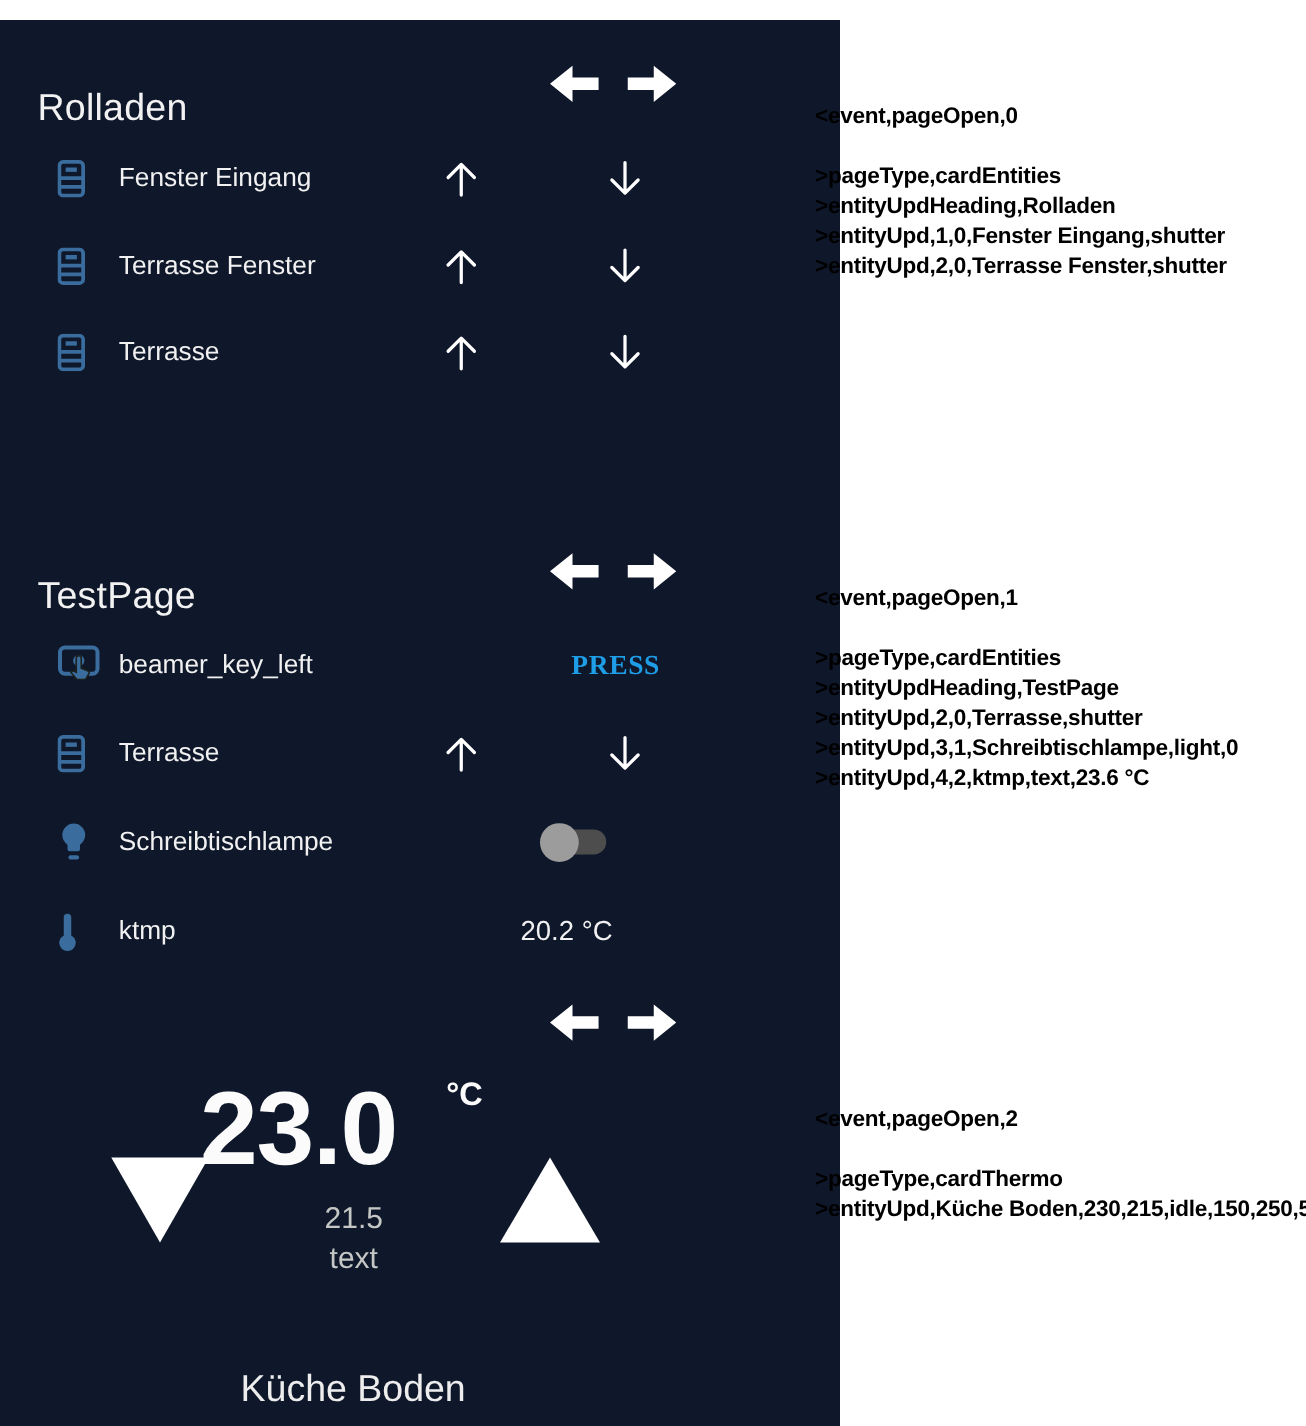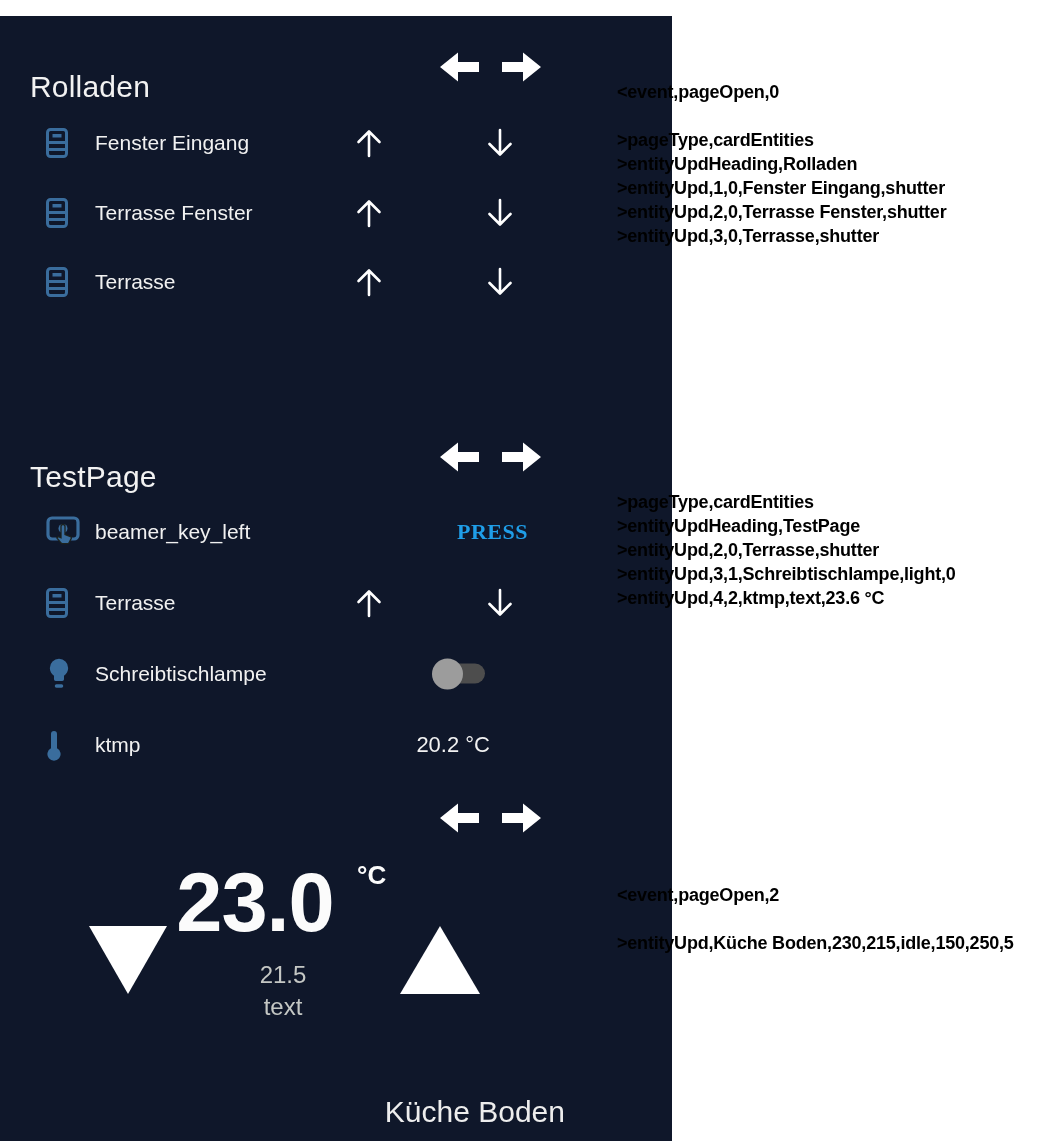"<event,pageOpen,0" .proto-line { margin-left: none -> 35px }
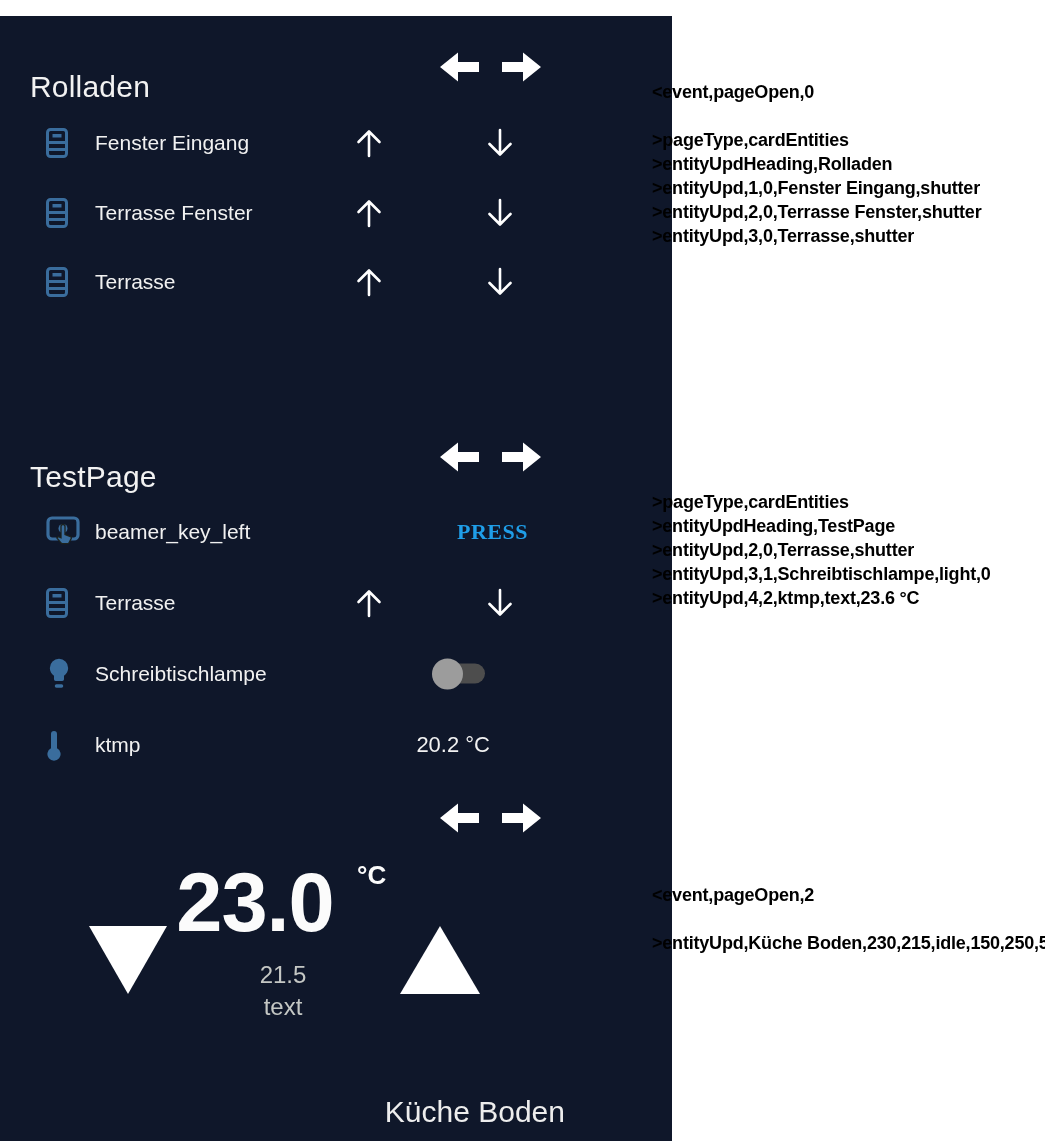">entityUpd,3,0,Terrasse,shutter" div.proto-line { html: <div>&gt;entityUpd,3,0,Terrasse,shutter</div> -> none }
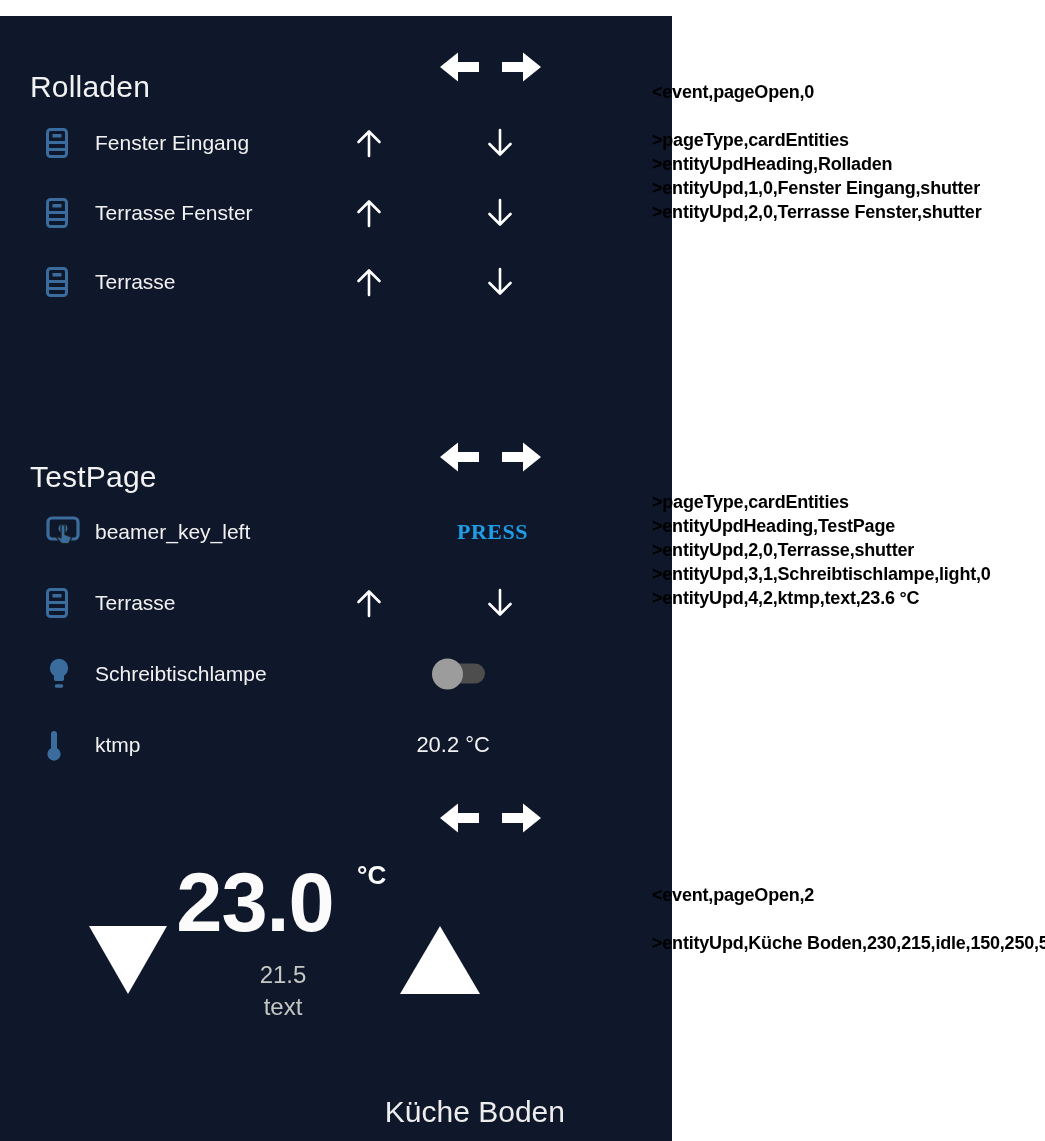"<event,pageOpen,1" div.proto-line { html: none -> <div>&lt;event,pageOpen,1</div> }
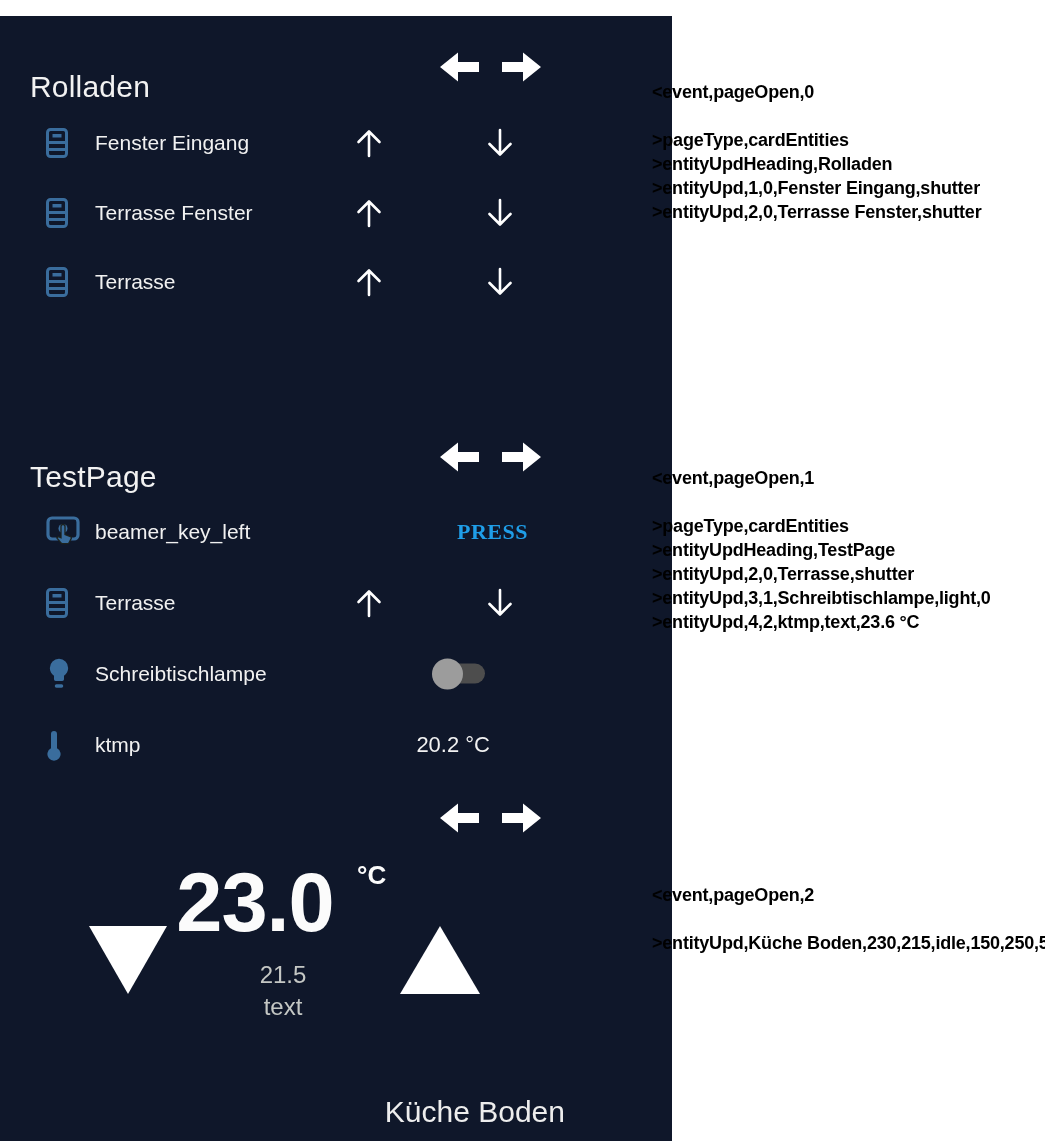"23.0" .thermo-temp { text-align: center -> left }
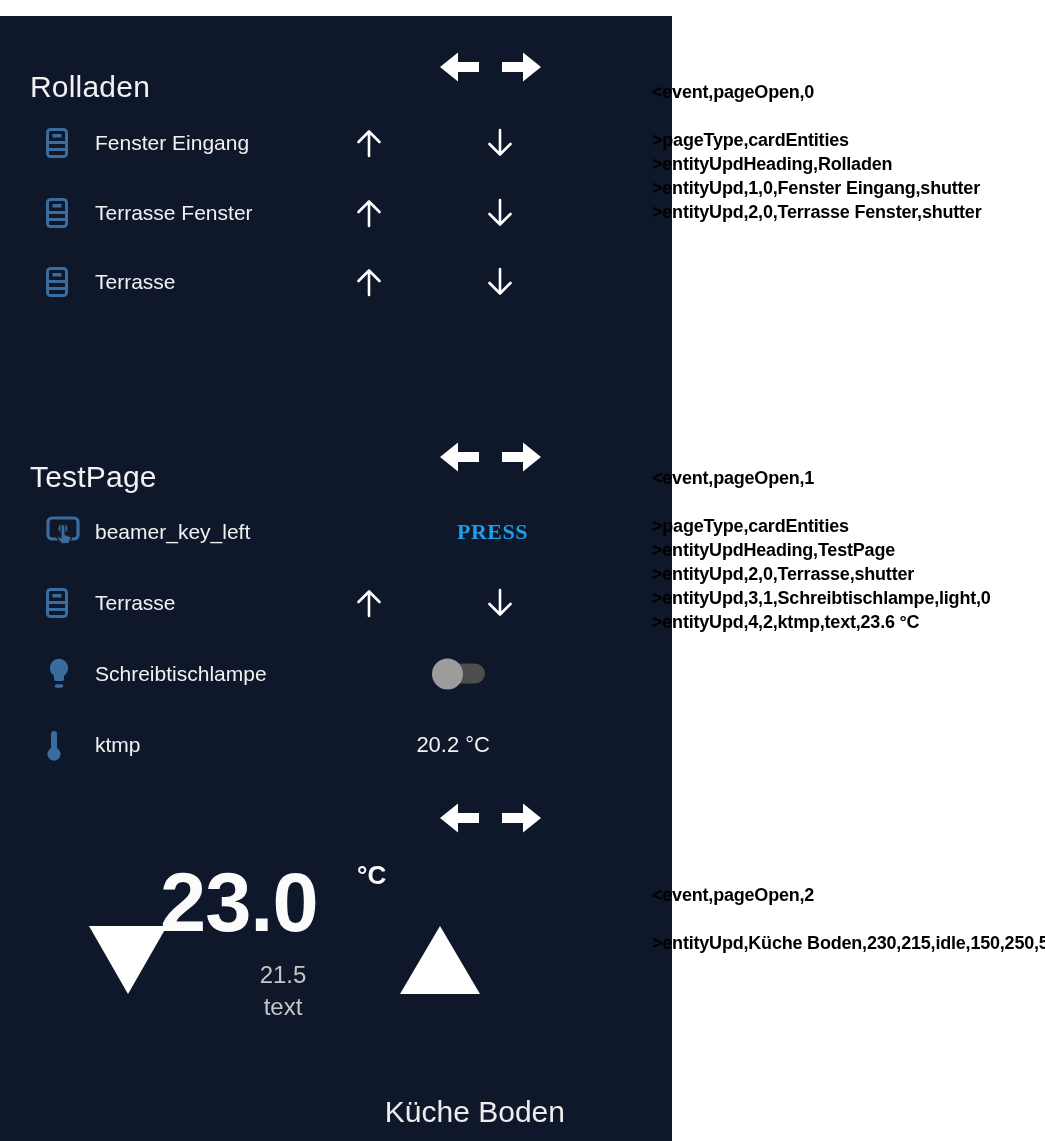">pageType,cardThermo" div.proto-line { html: none -> <div>&gt;pageType,cardThermo</div> }
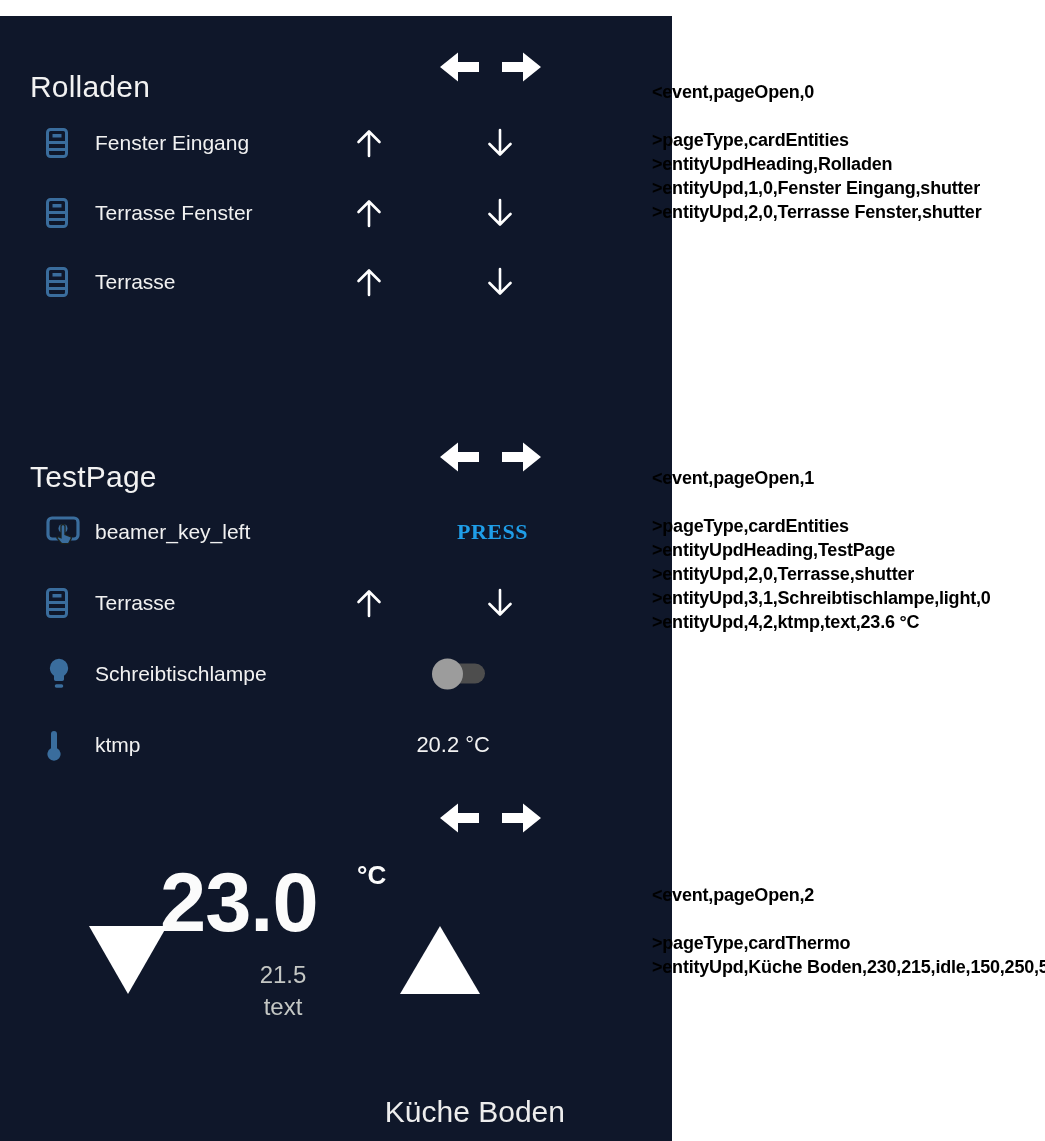"Küche Boden" .thermo-title { text-align: right -> center }
